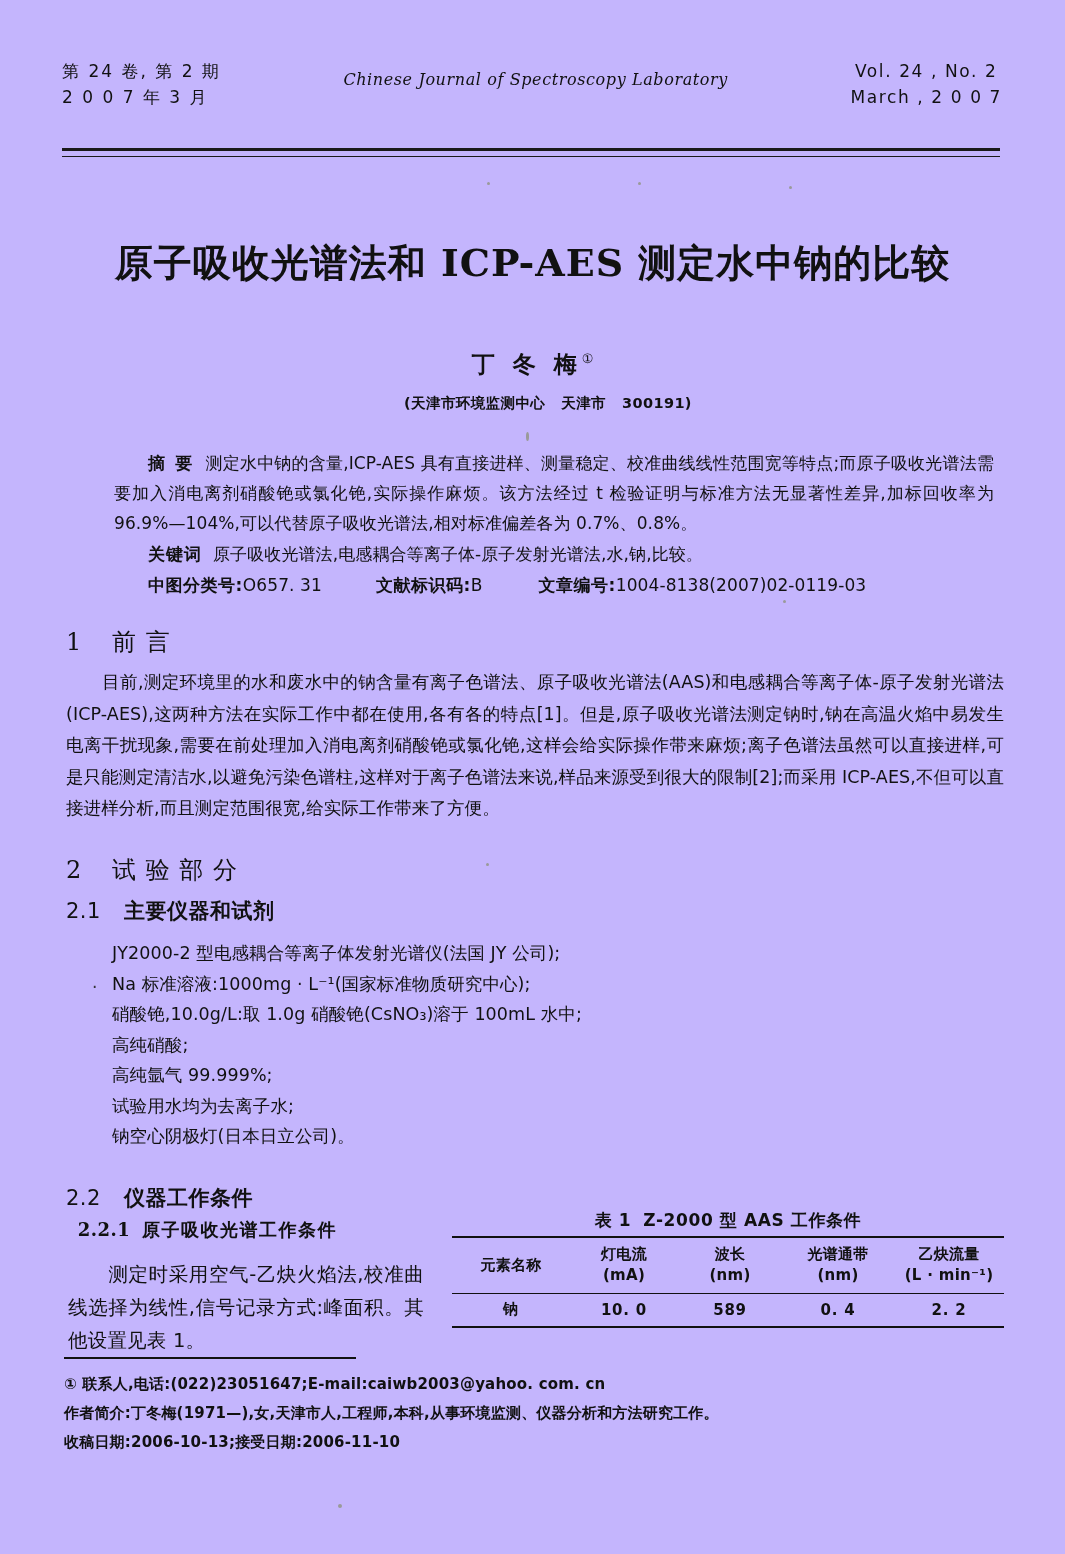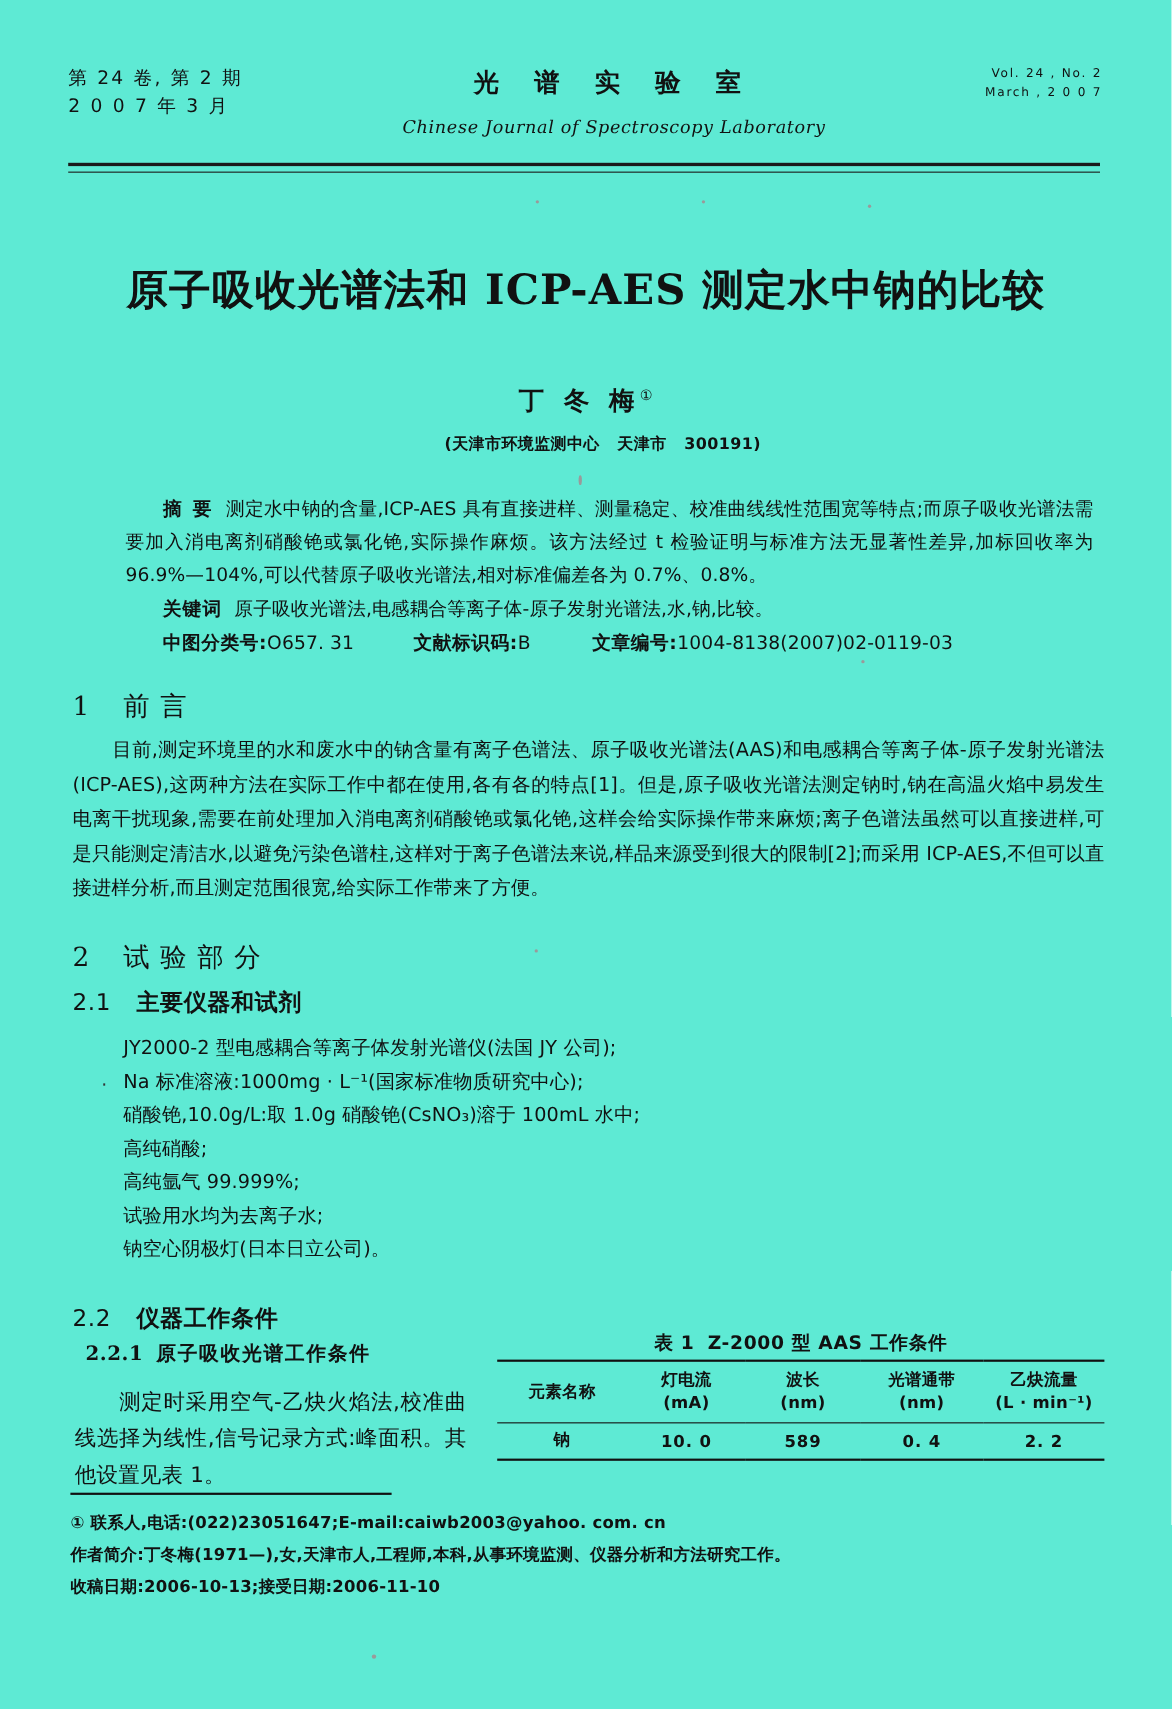"第 24 卷, 第 2" #page { background: #5eead4 -> #c4b5fd }
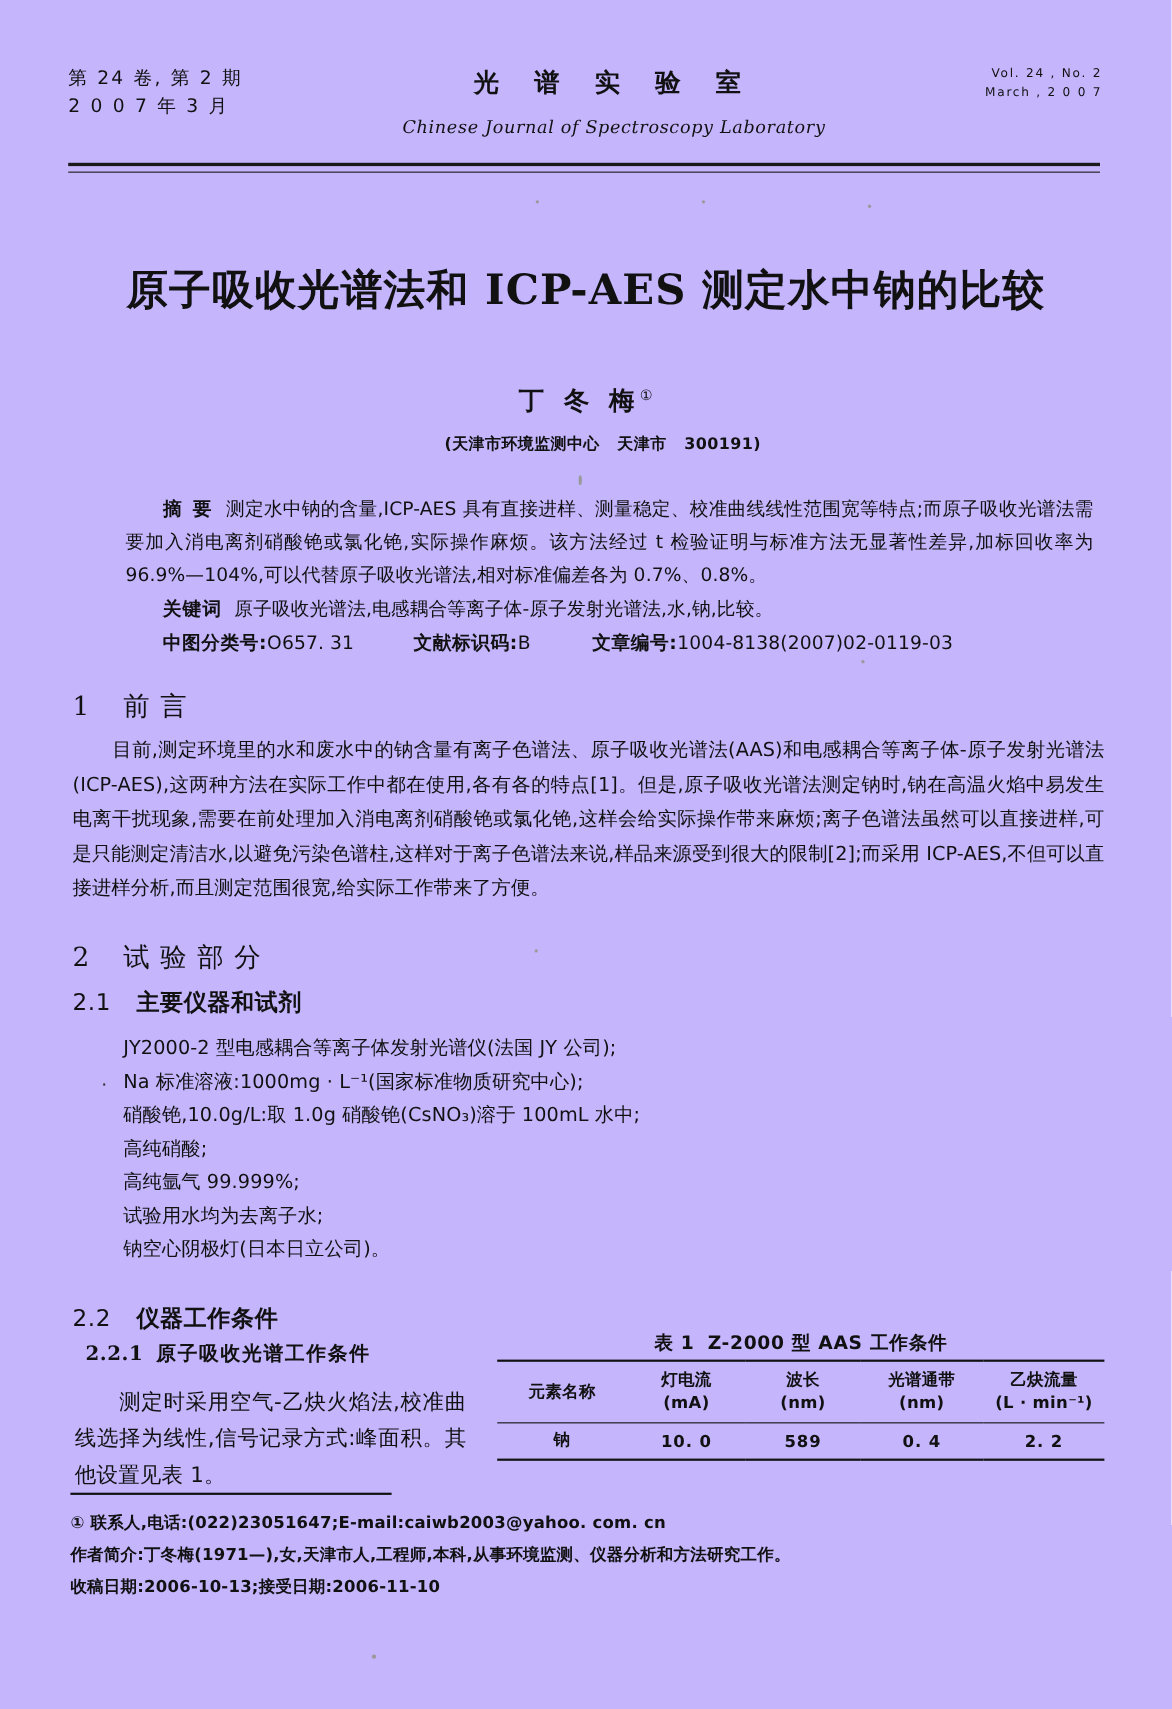"光 谱 实 验 室" div.journal-cn { html: <div>光 谱 实 验 室</div> -> none }
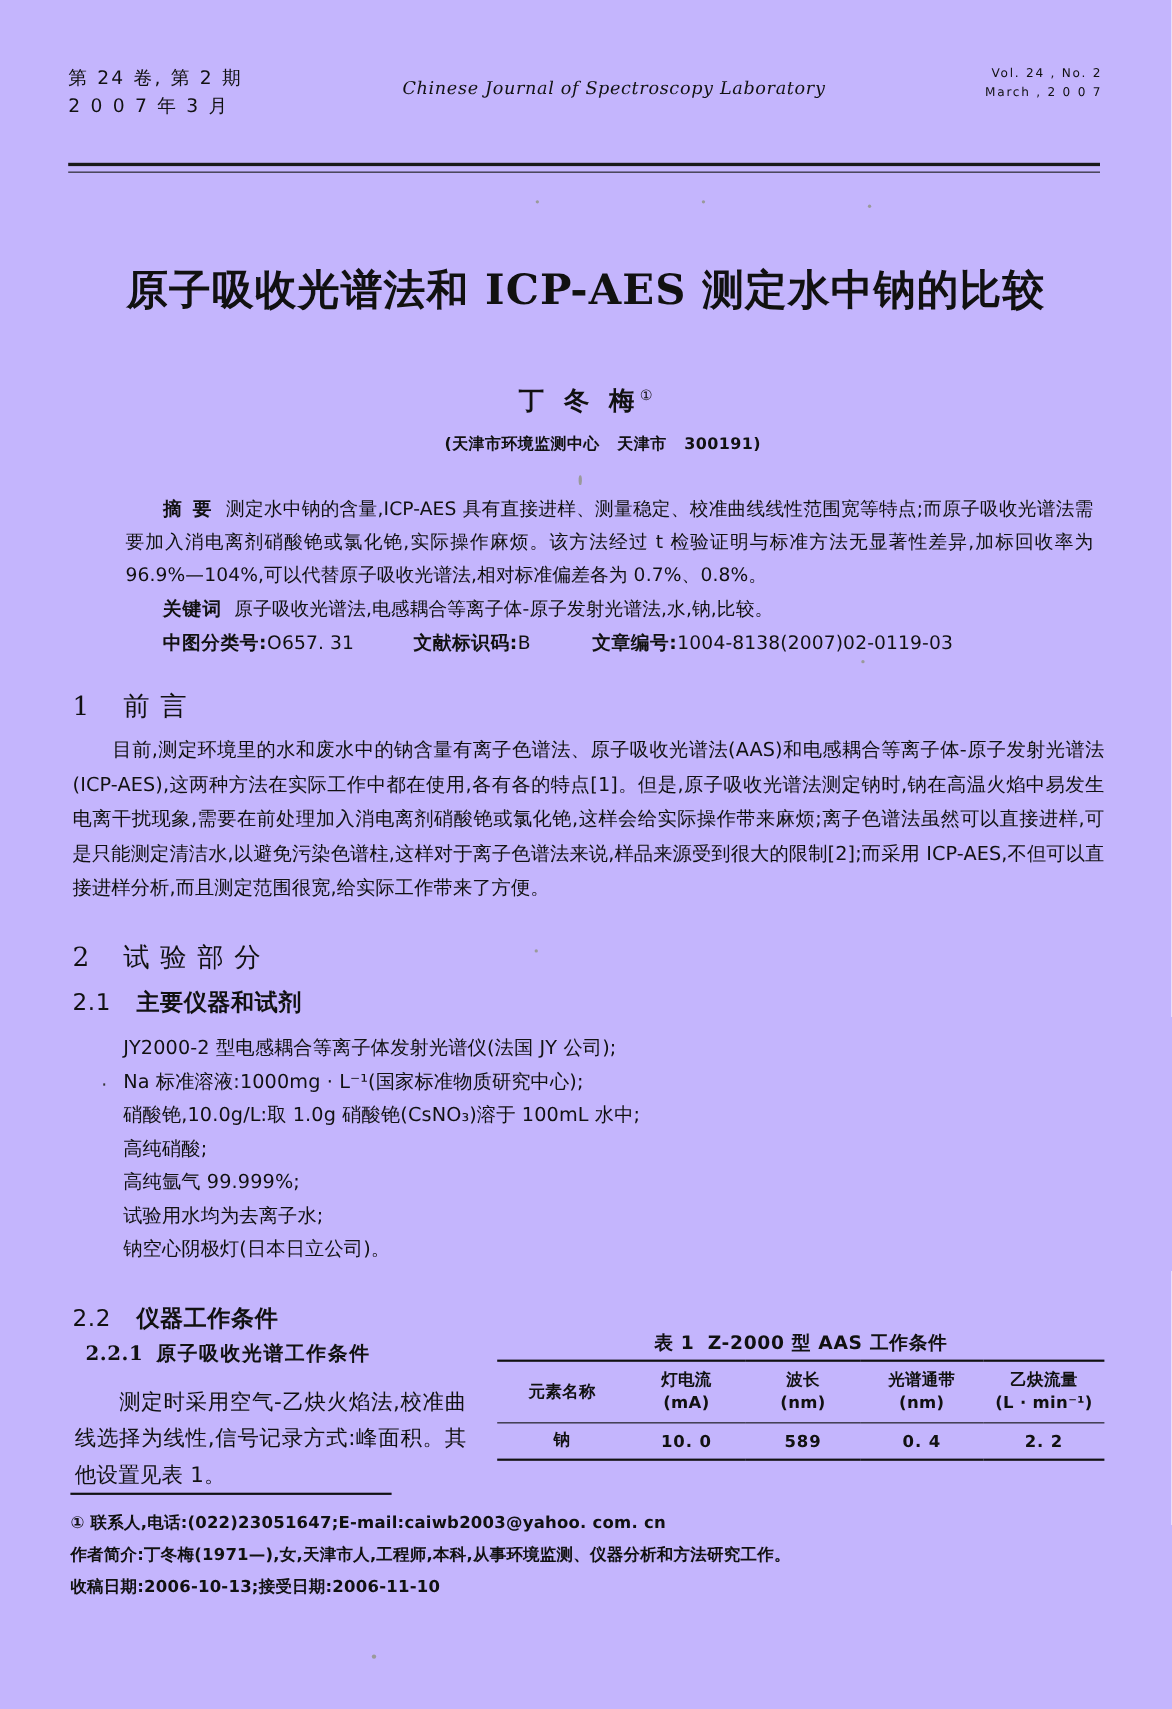"Vol. 24 , No. 2" .mh-right { font-size: 11px -> 17px; text-align: right -> center }
